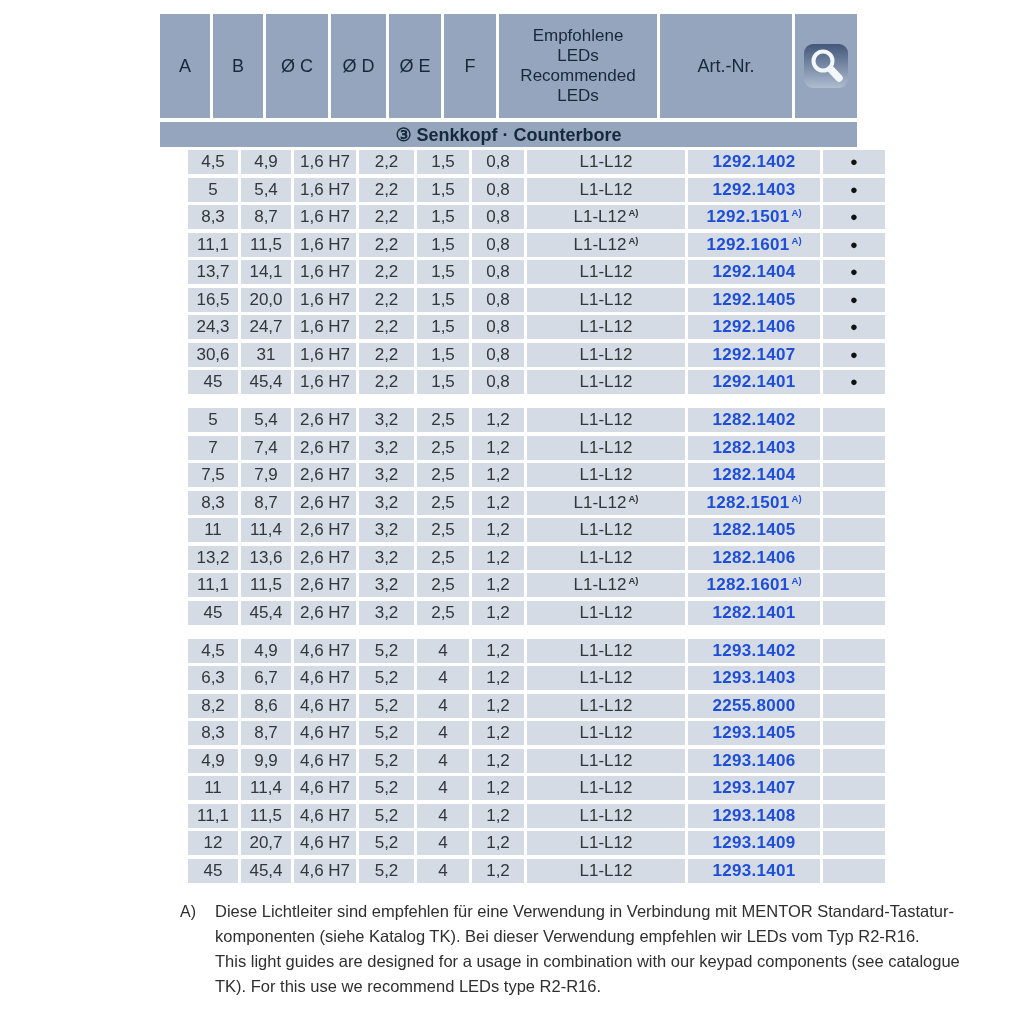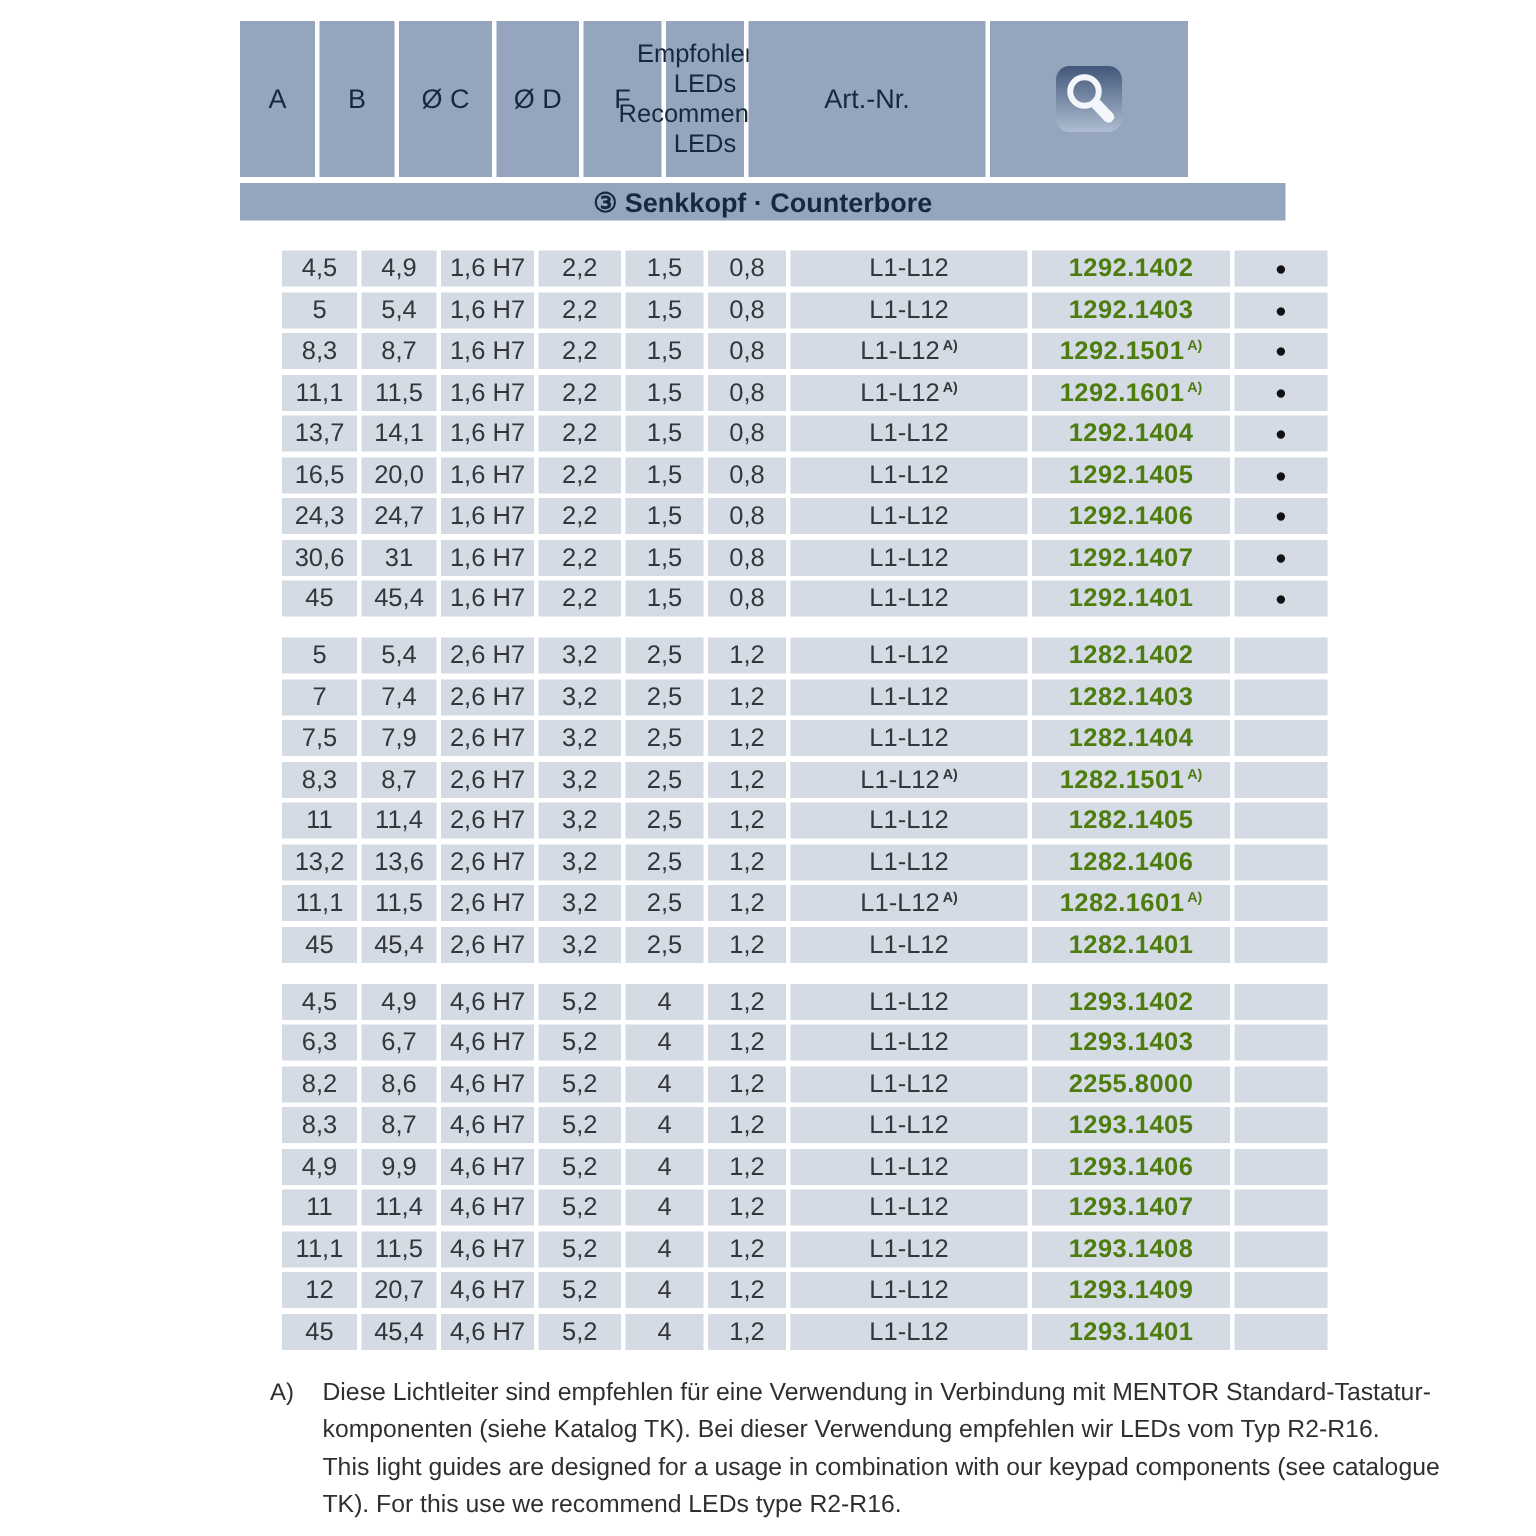"Ø E" div.hcell { html: none -> <div>Ø E</div> }
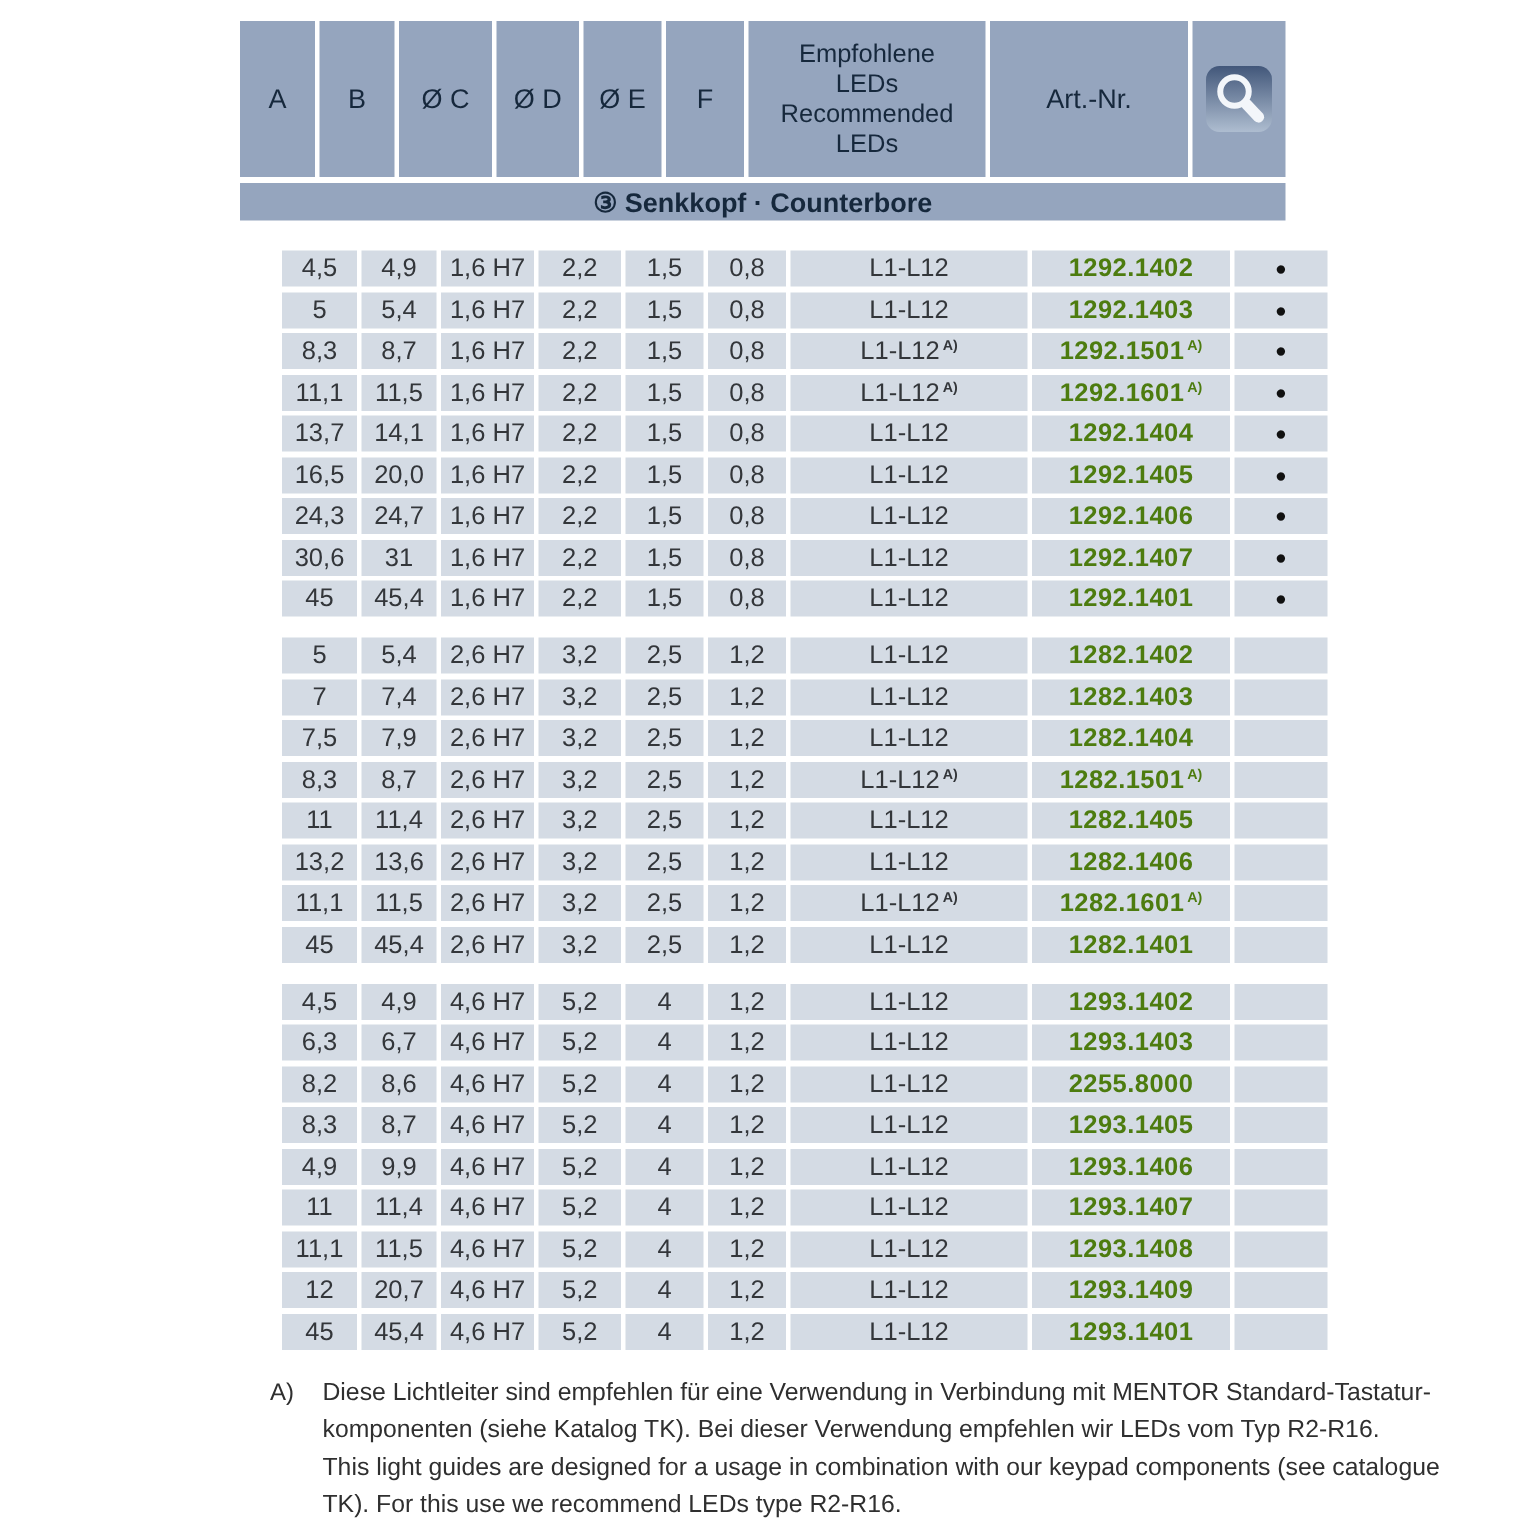"③ Senkkopf · Counterbore" .section-row { margin-bottom: 20px -> 3px }
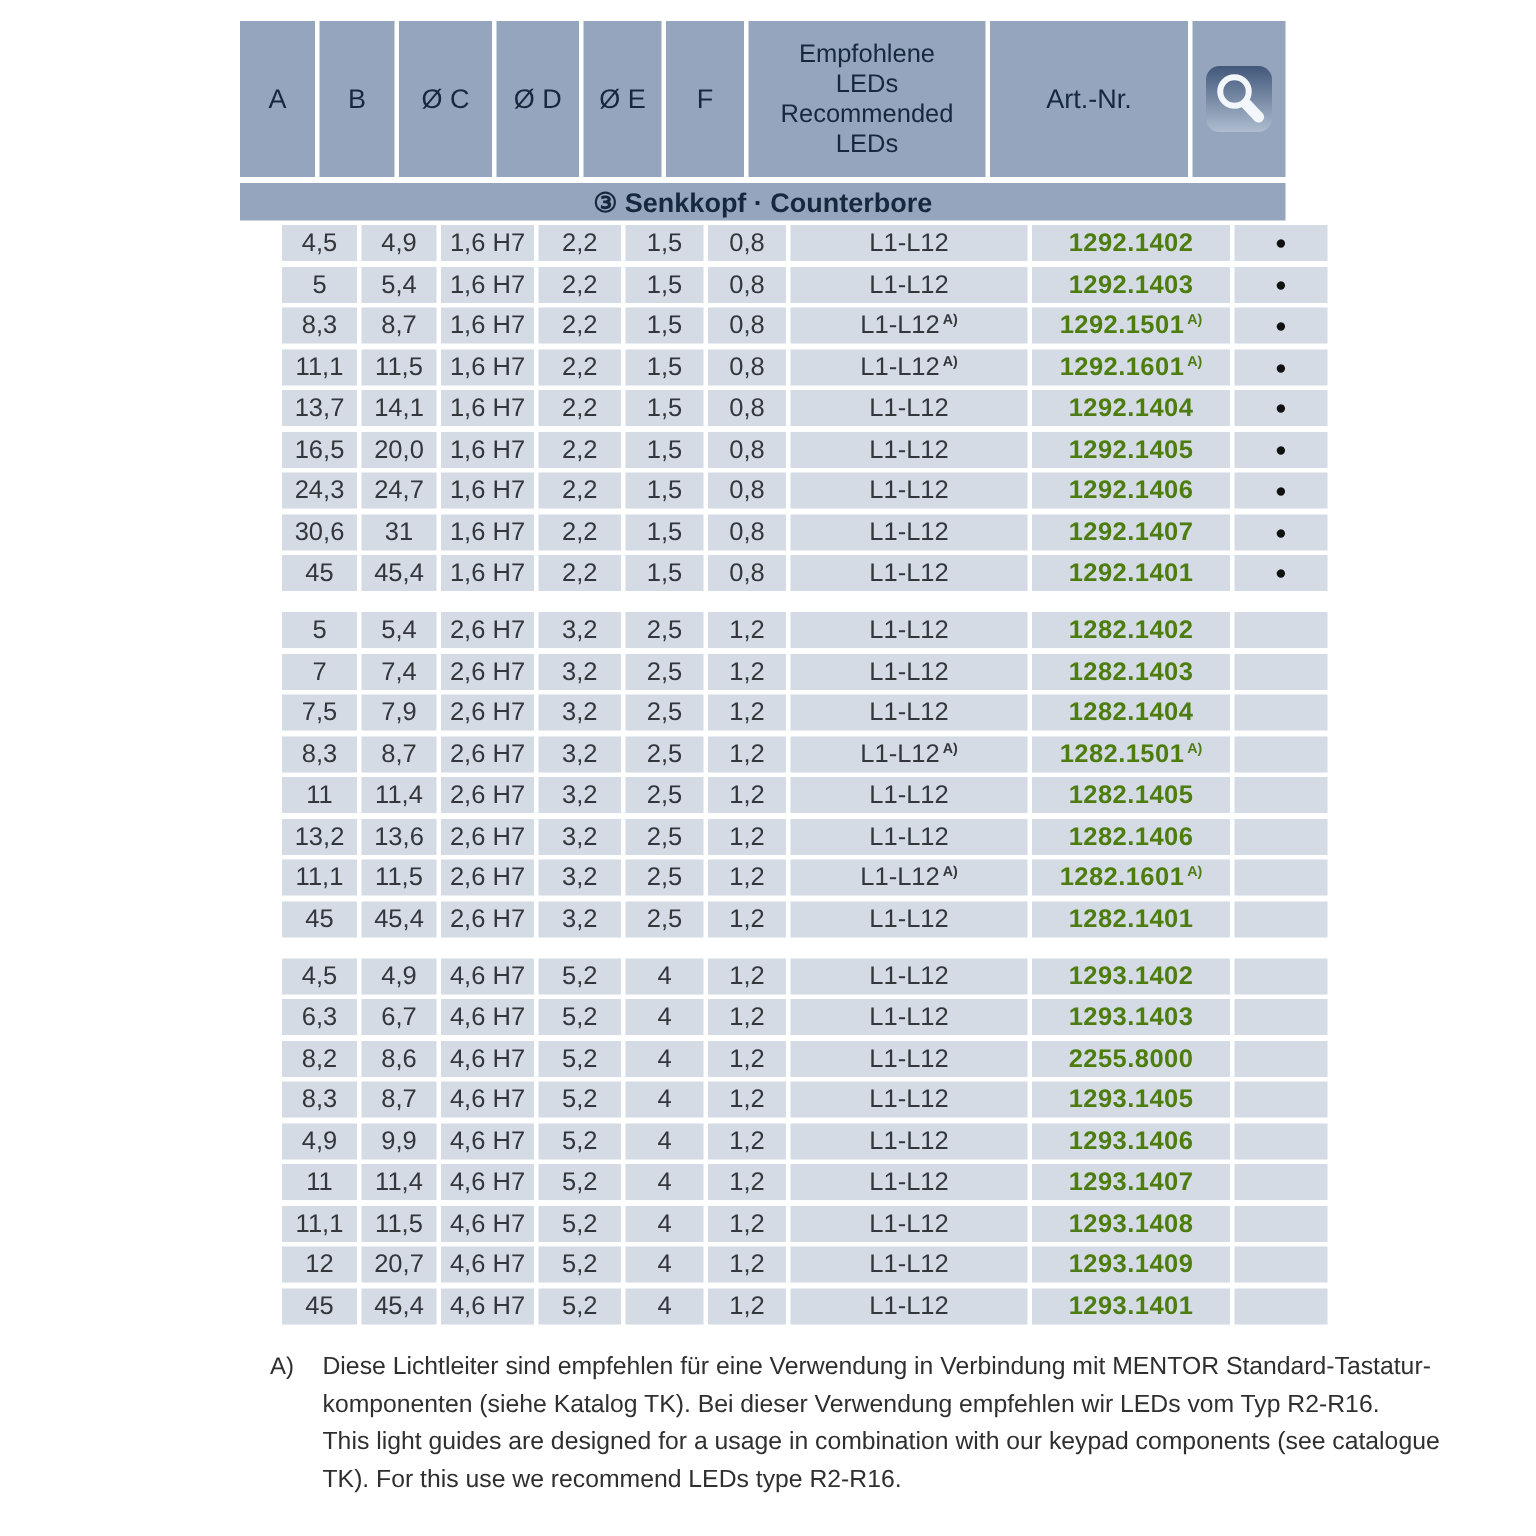"1292.1402" .cell.art { color: #4d7c0f -> #1d4ed8 }
